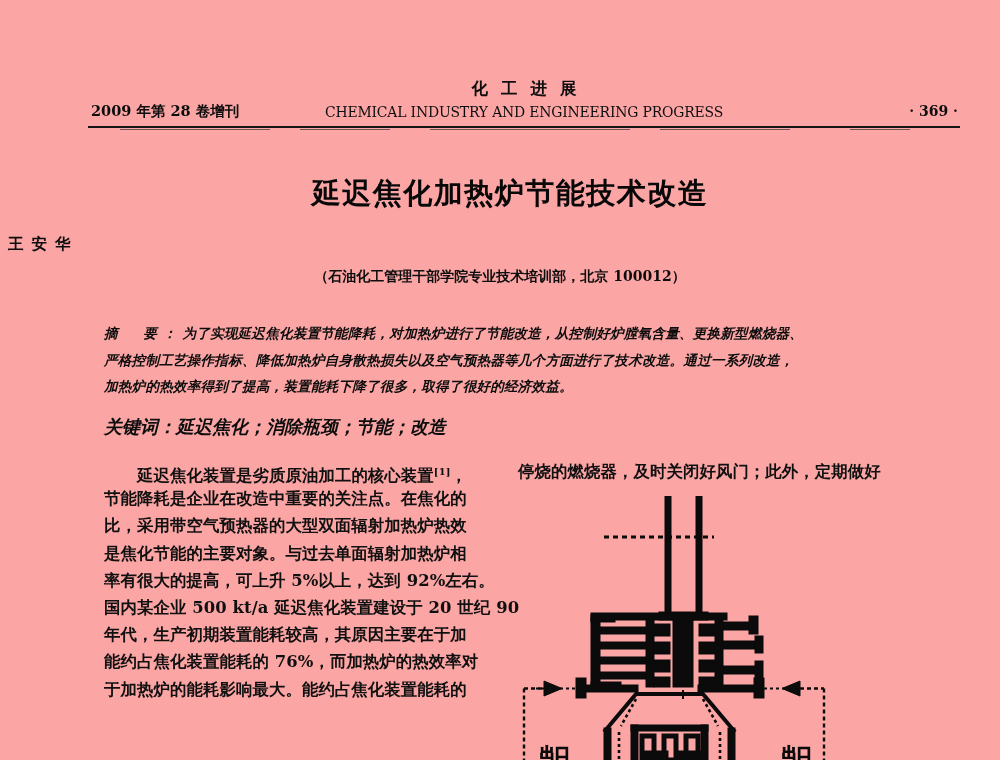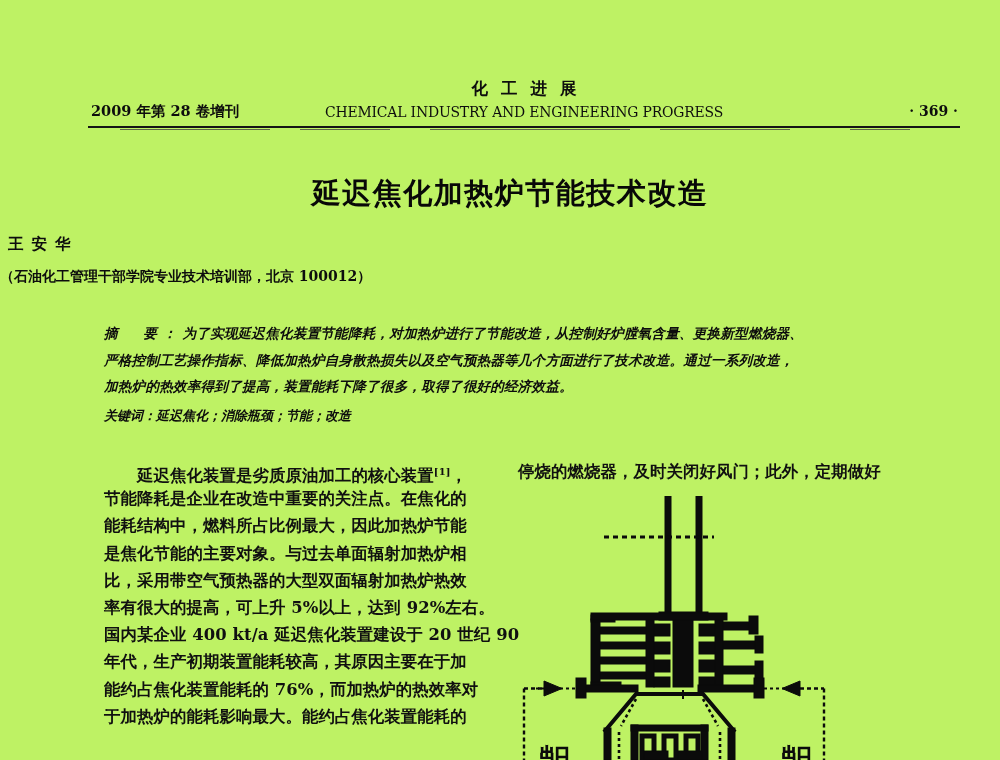"化工进展" .page { background: #bef264 -> #fca5a5 }
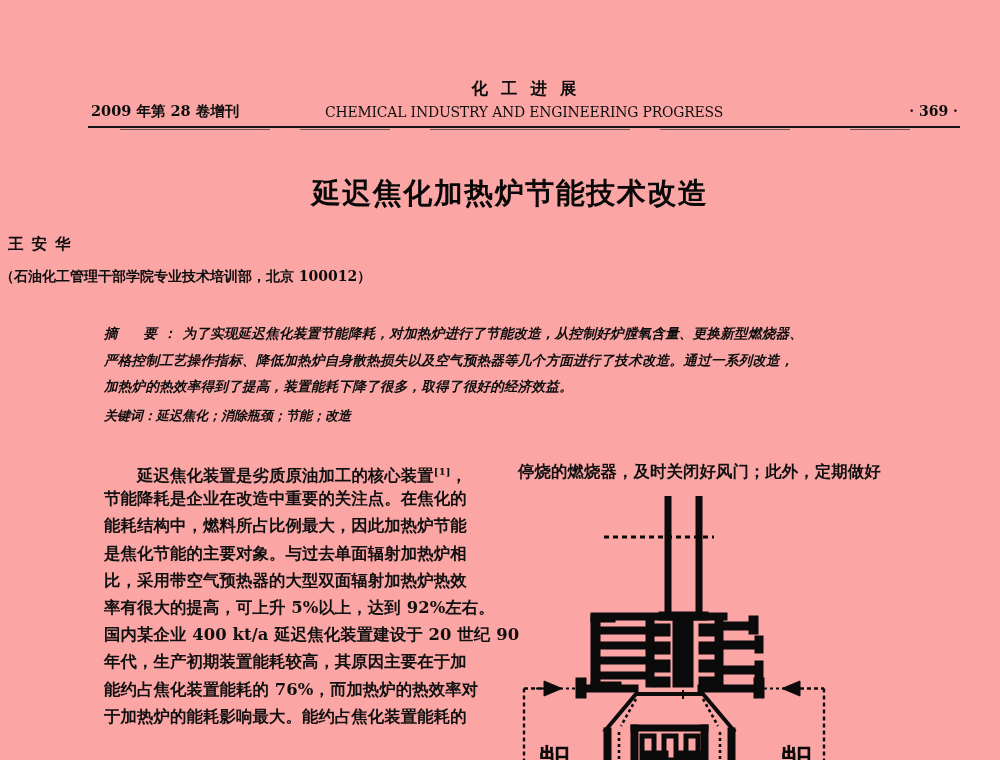"（石油化工管理干部学院专业技术培训部，北京 100012）" .art-affil { text-align: none -> center }
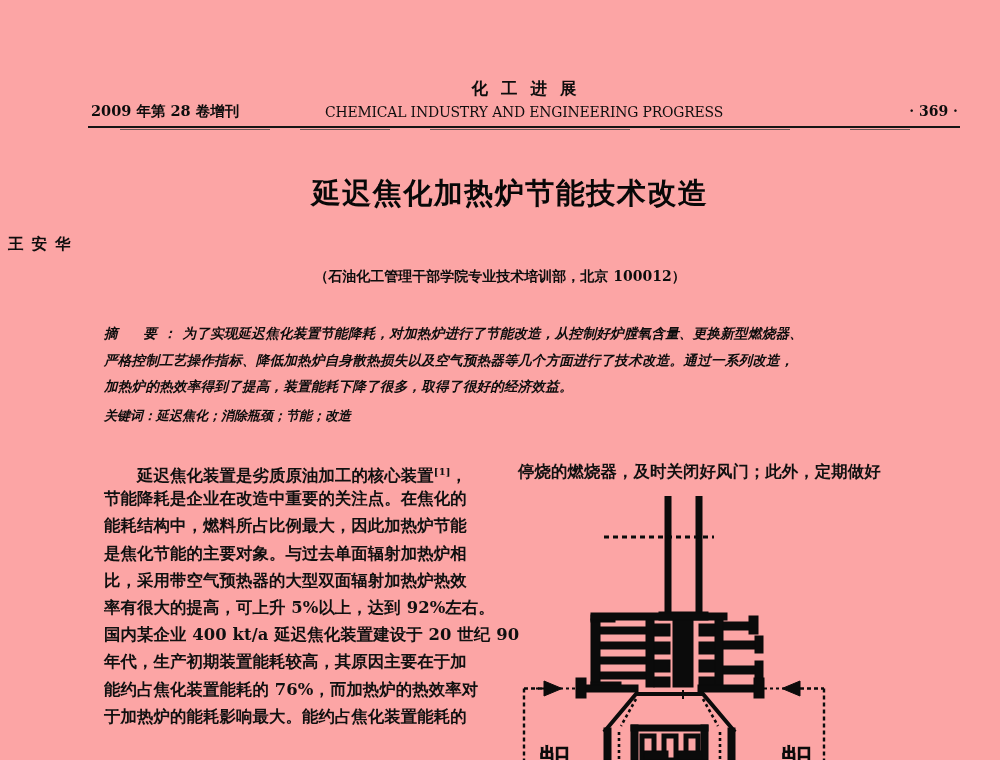"关键词：延迟焦化；消除瓶颈；节能；改造" .kw-line { font-size: 13px -> 18px; margin-top: 3px -> 14px }
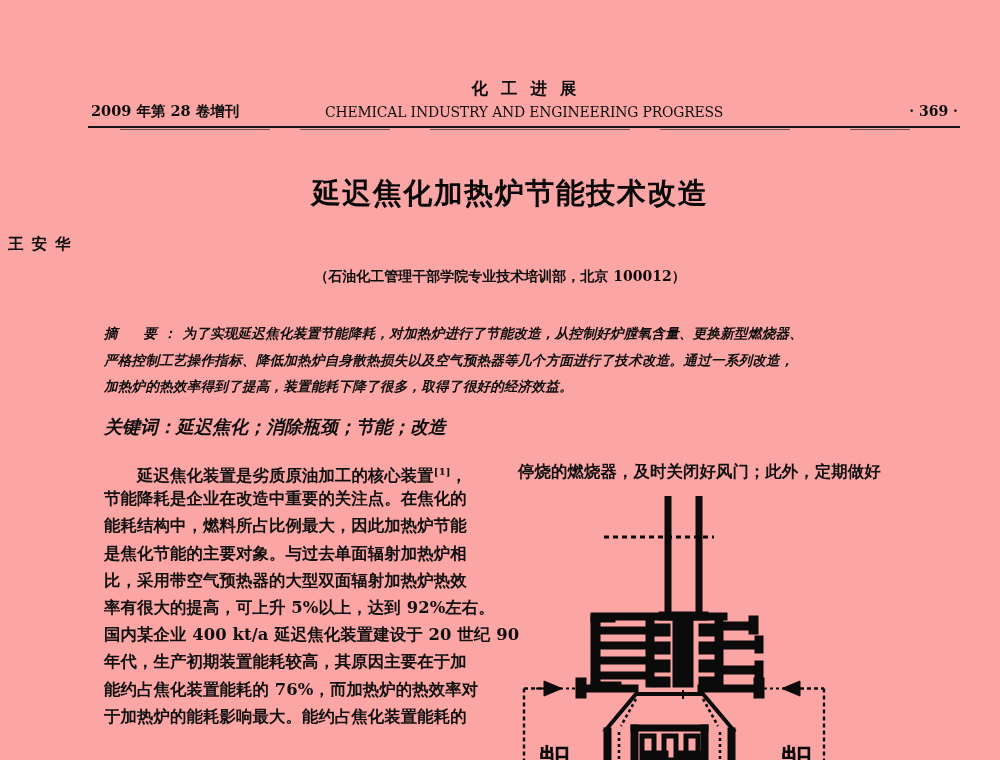"能耗结构中，燃料所占比例最大，因此加热炉节能" div.body-line { html: <div>能耗结构中，燃料所占比例最大，因此加热炉节能</div> -> none }
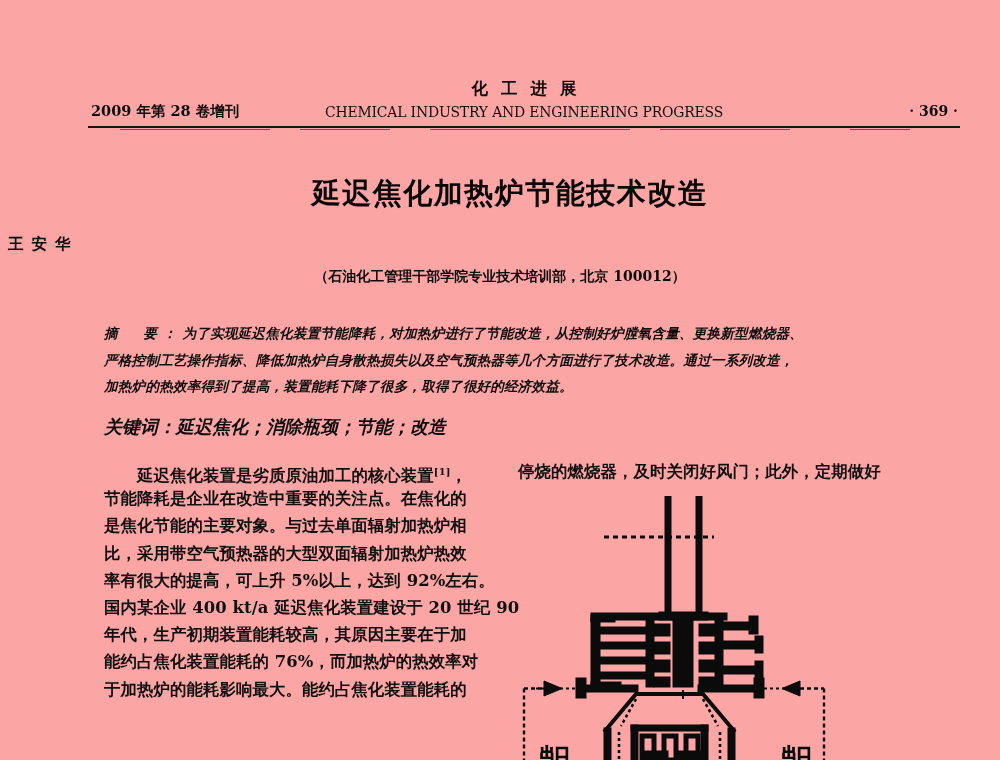"是焦化节能的主要对象。与过去单面辐射加热炉相" div.body-line { order: before "比，采用带空气预热器的大型双面辐射加热炉热效" -> after "比，采用带空气预热器的大型双面辐射加热炉热效" }
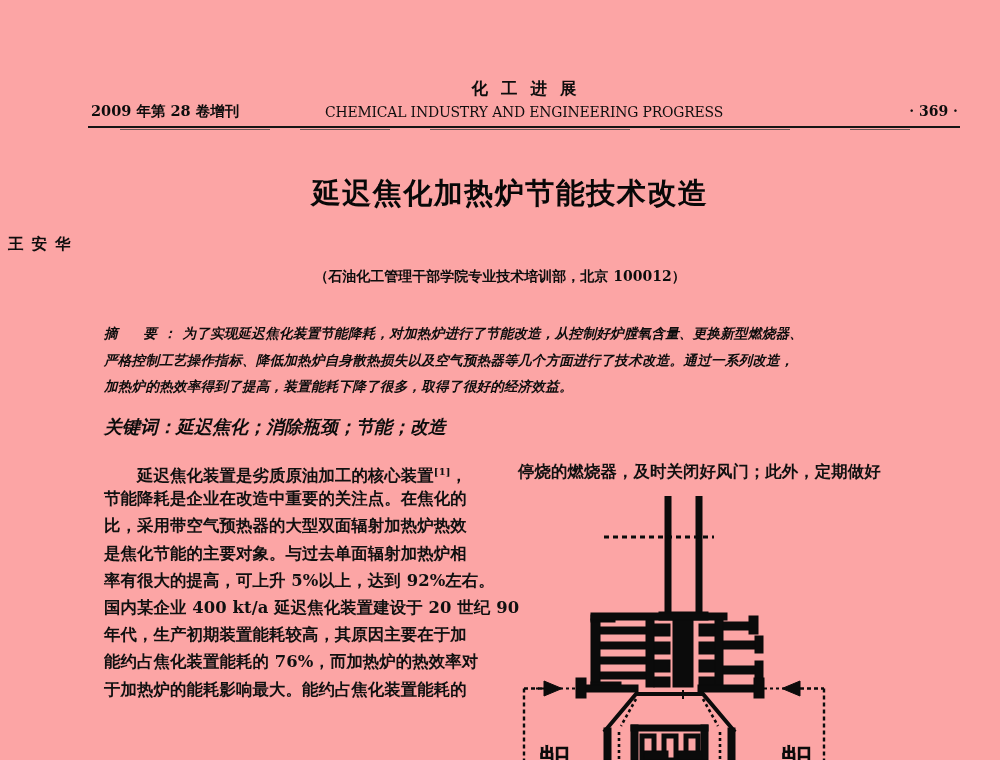"国内某企业 400 kt/a 延迟焦化装置建设于 20" div.body-line { text: 400 -> 500 }
